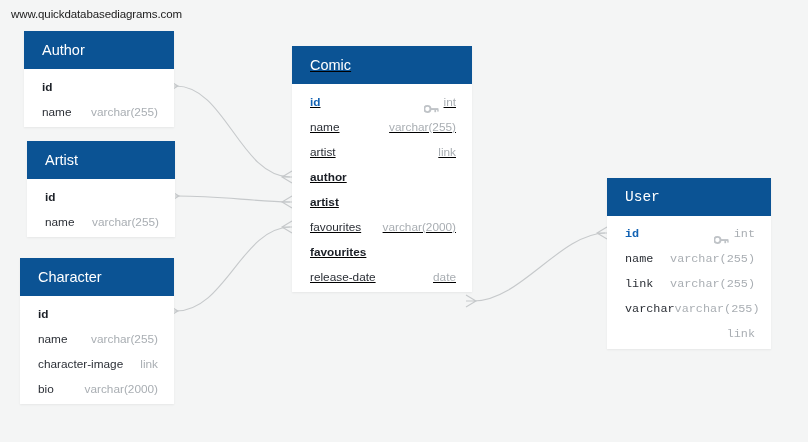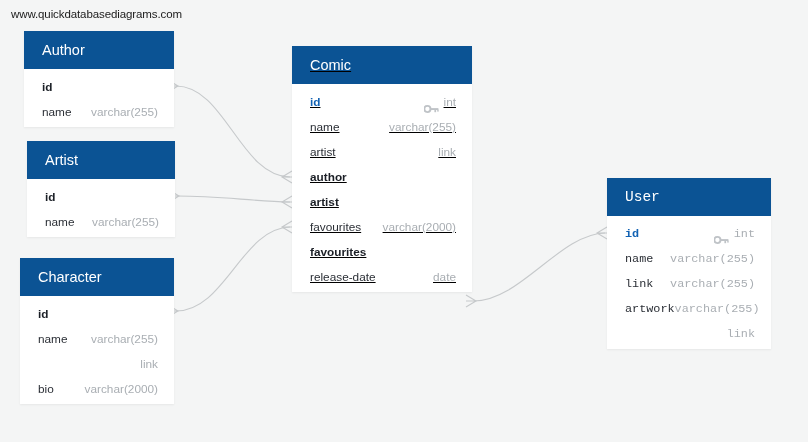"artwork" span.field-name { text: artwork -> varchar }
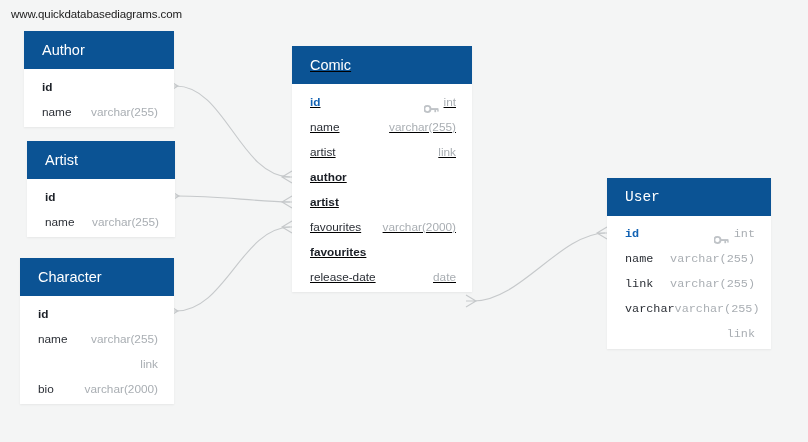"character-image" span.field-name { html: none -> <span>character-image</span> }
